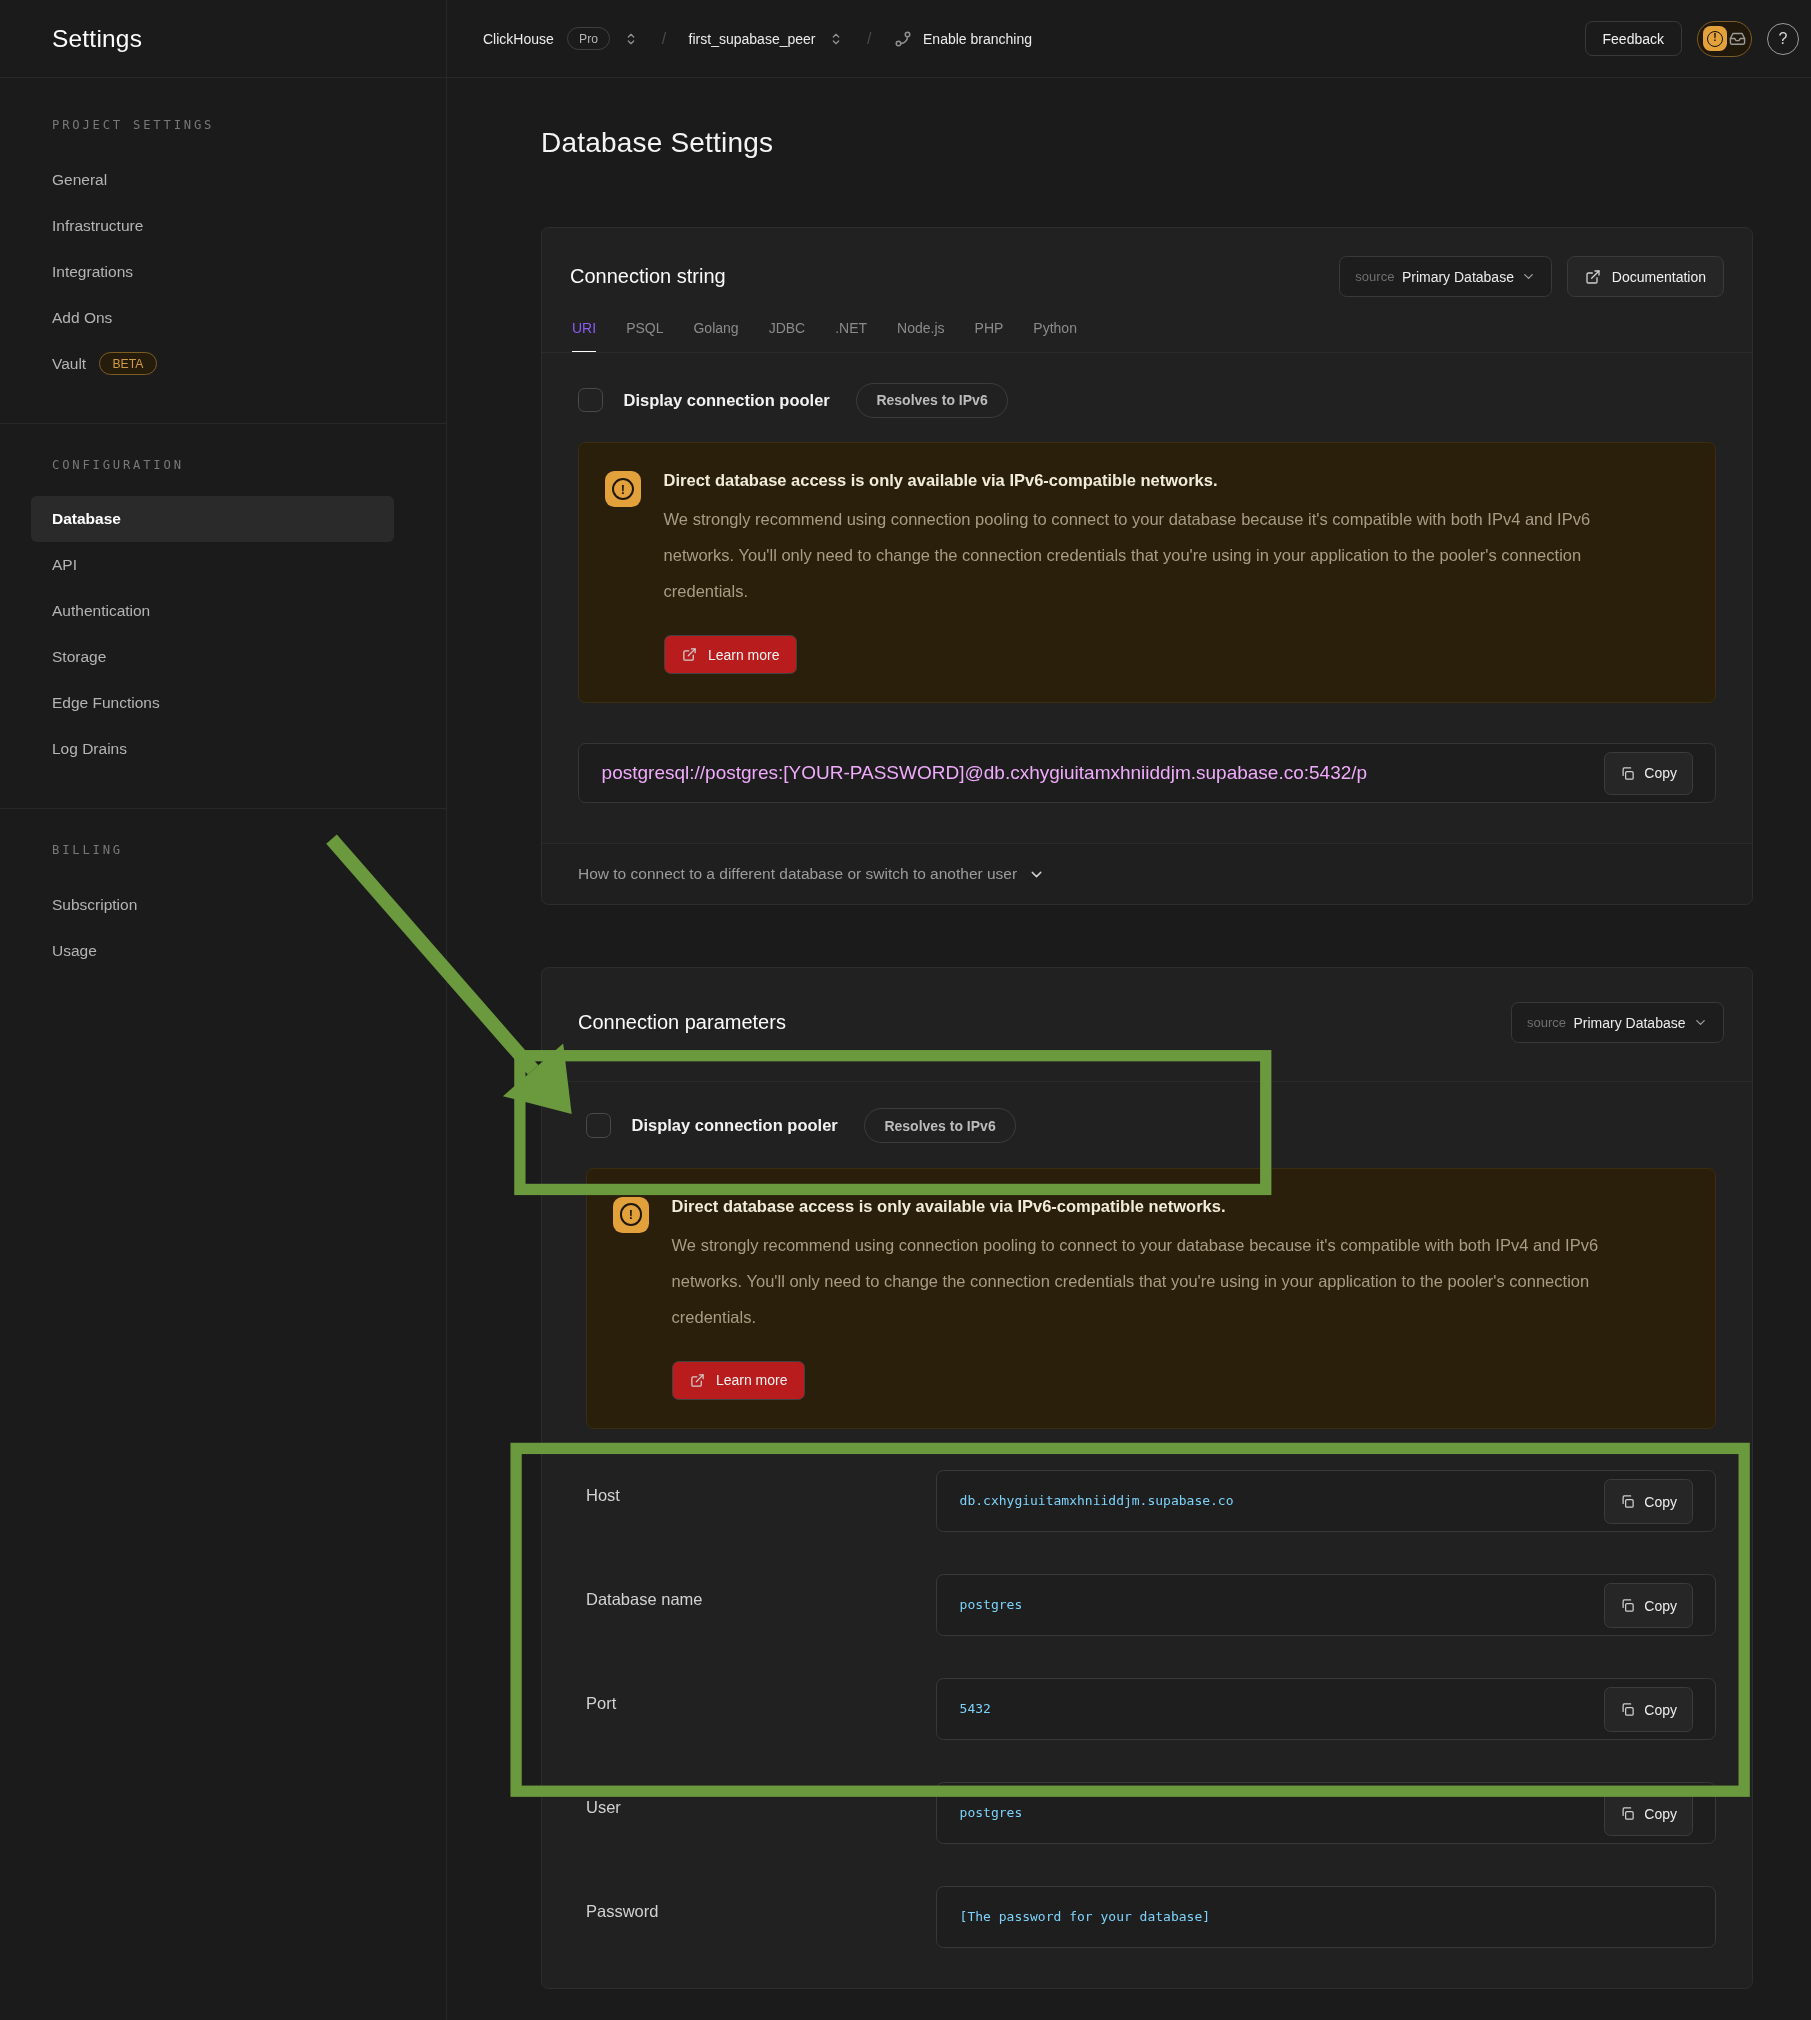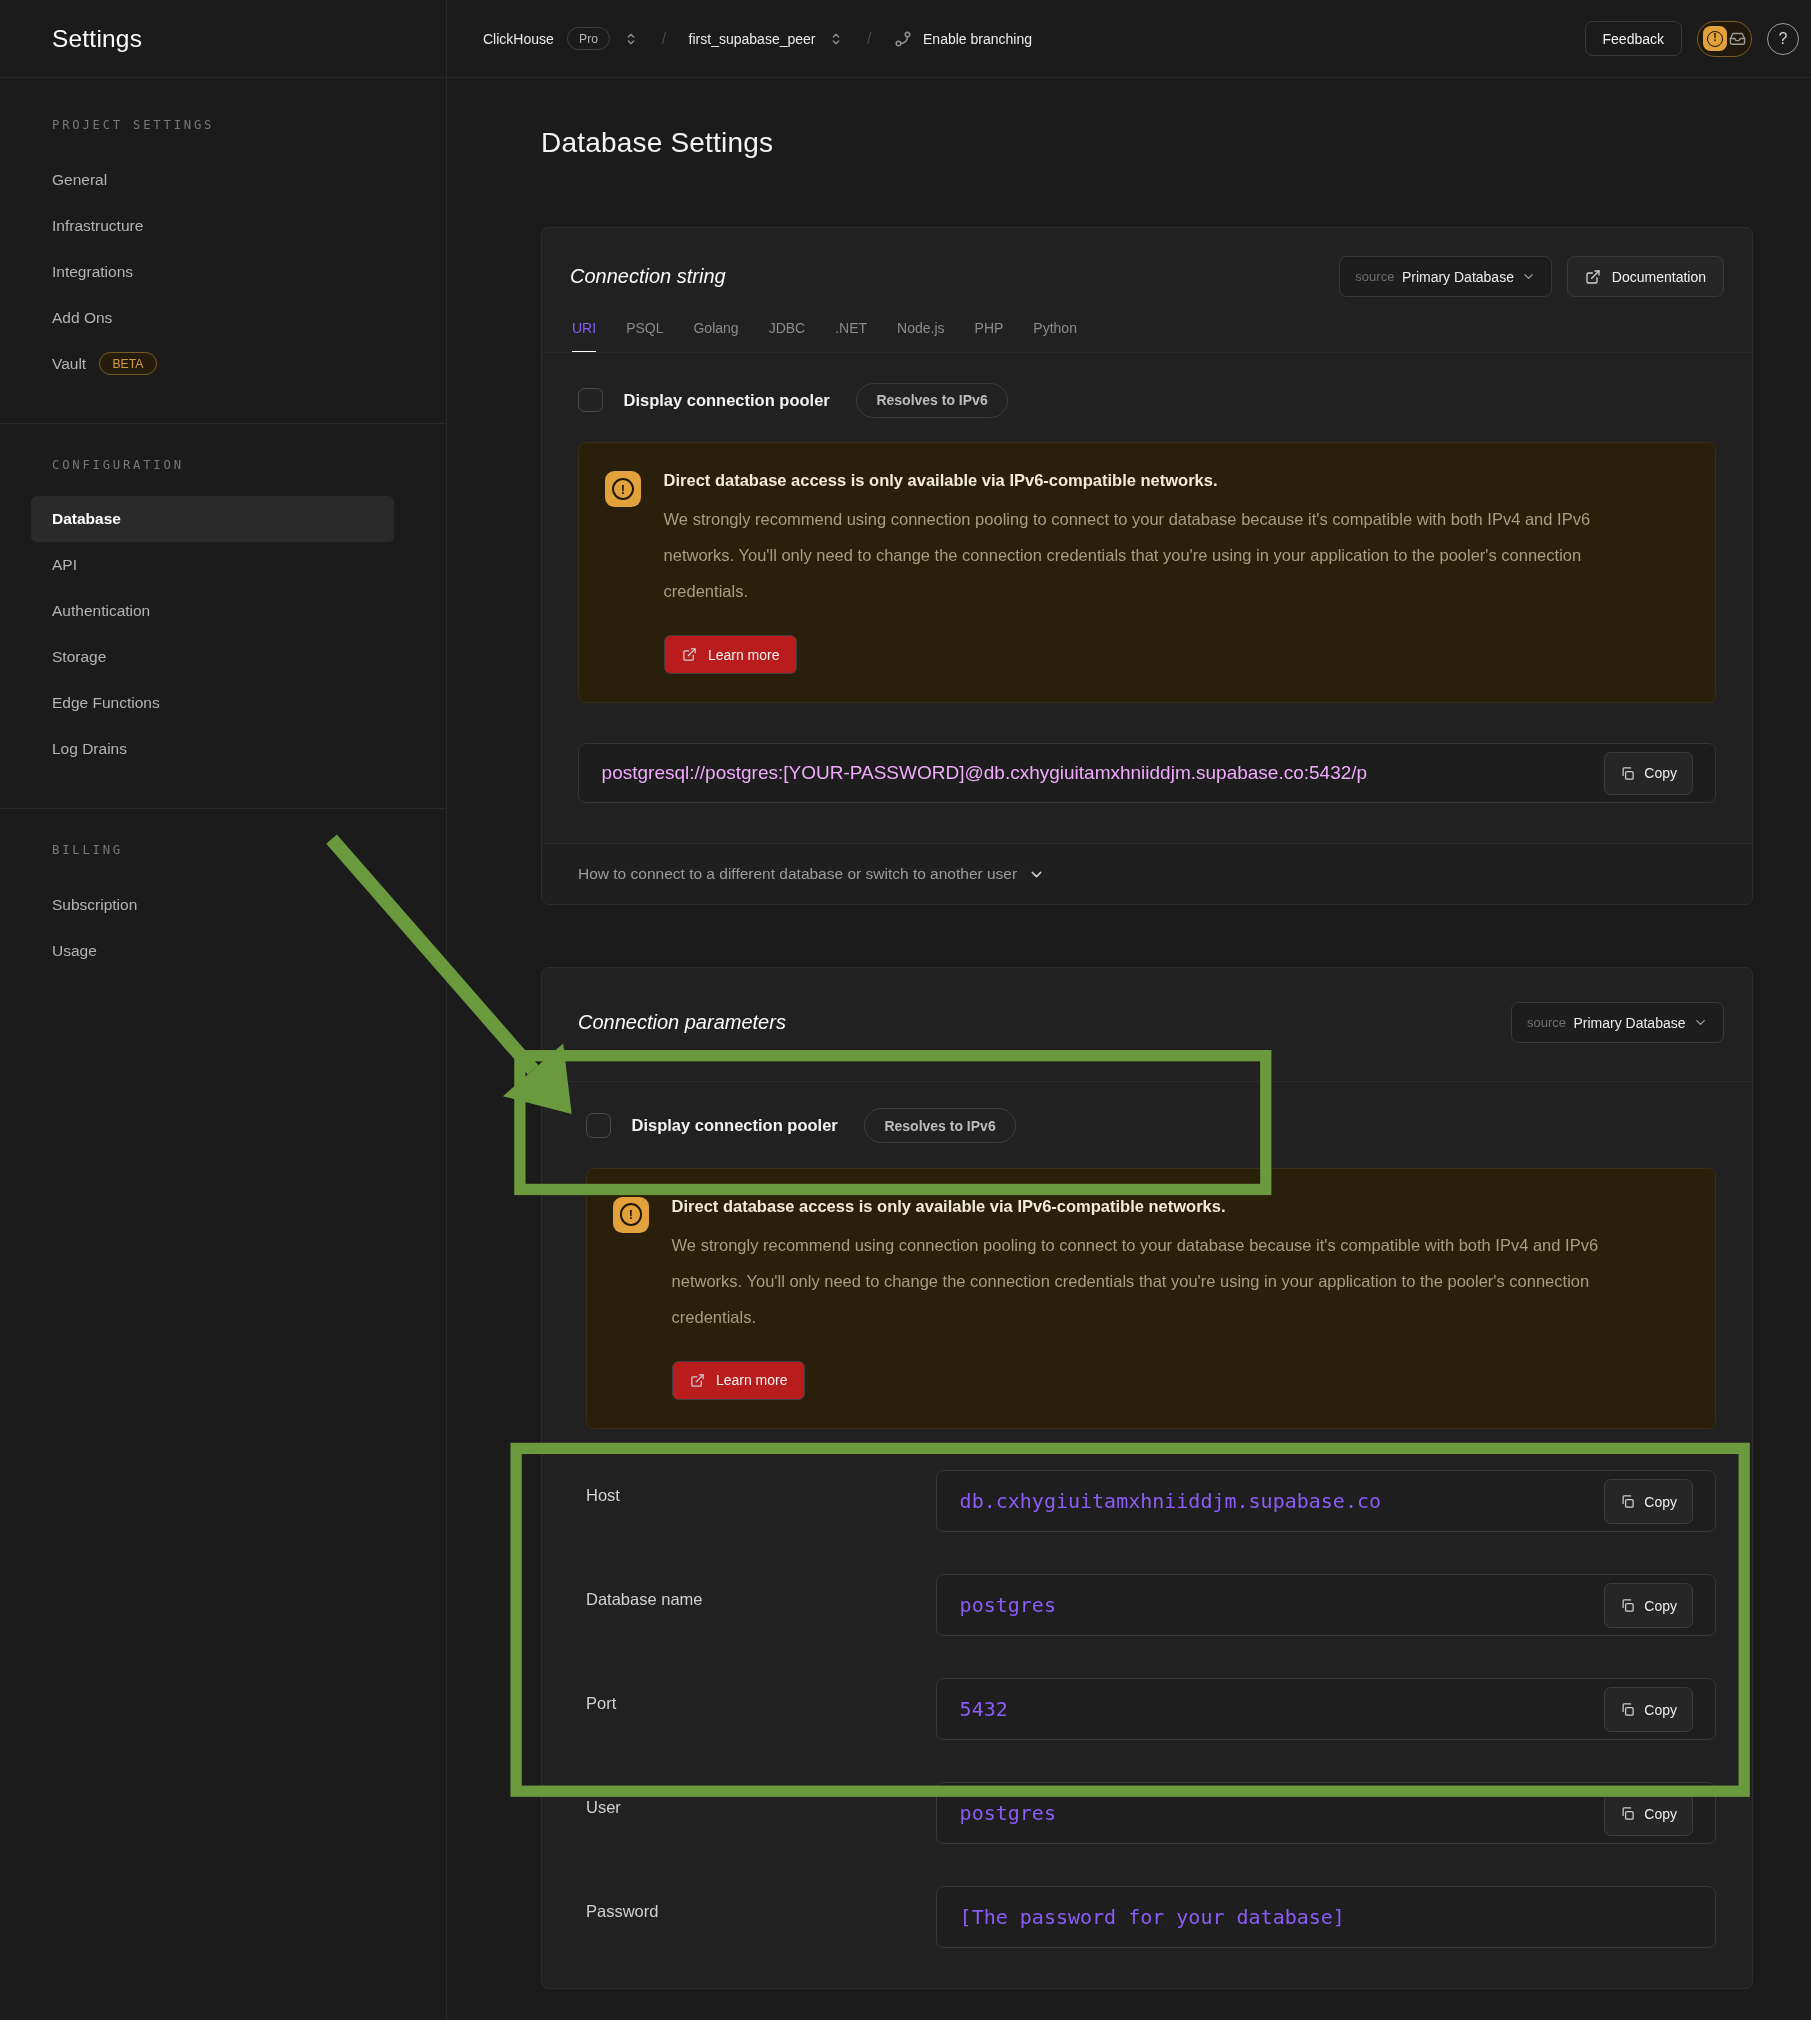"Connection string" .card-title { font-style: italic -> none }
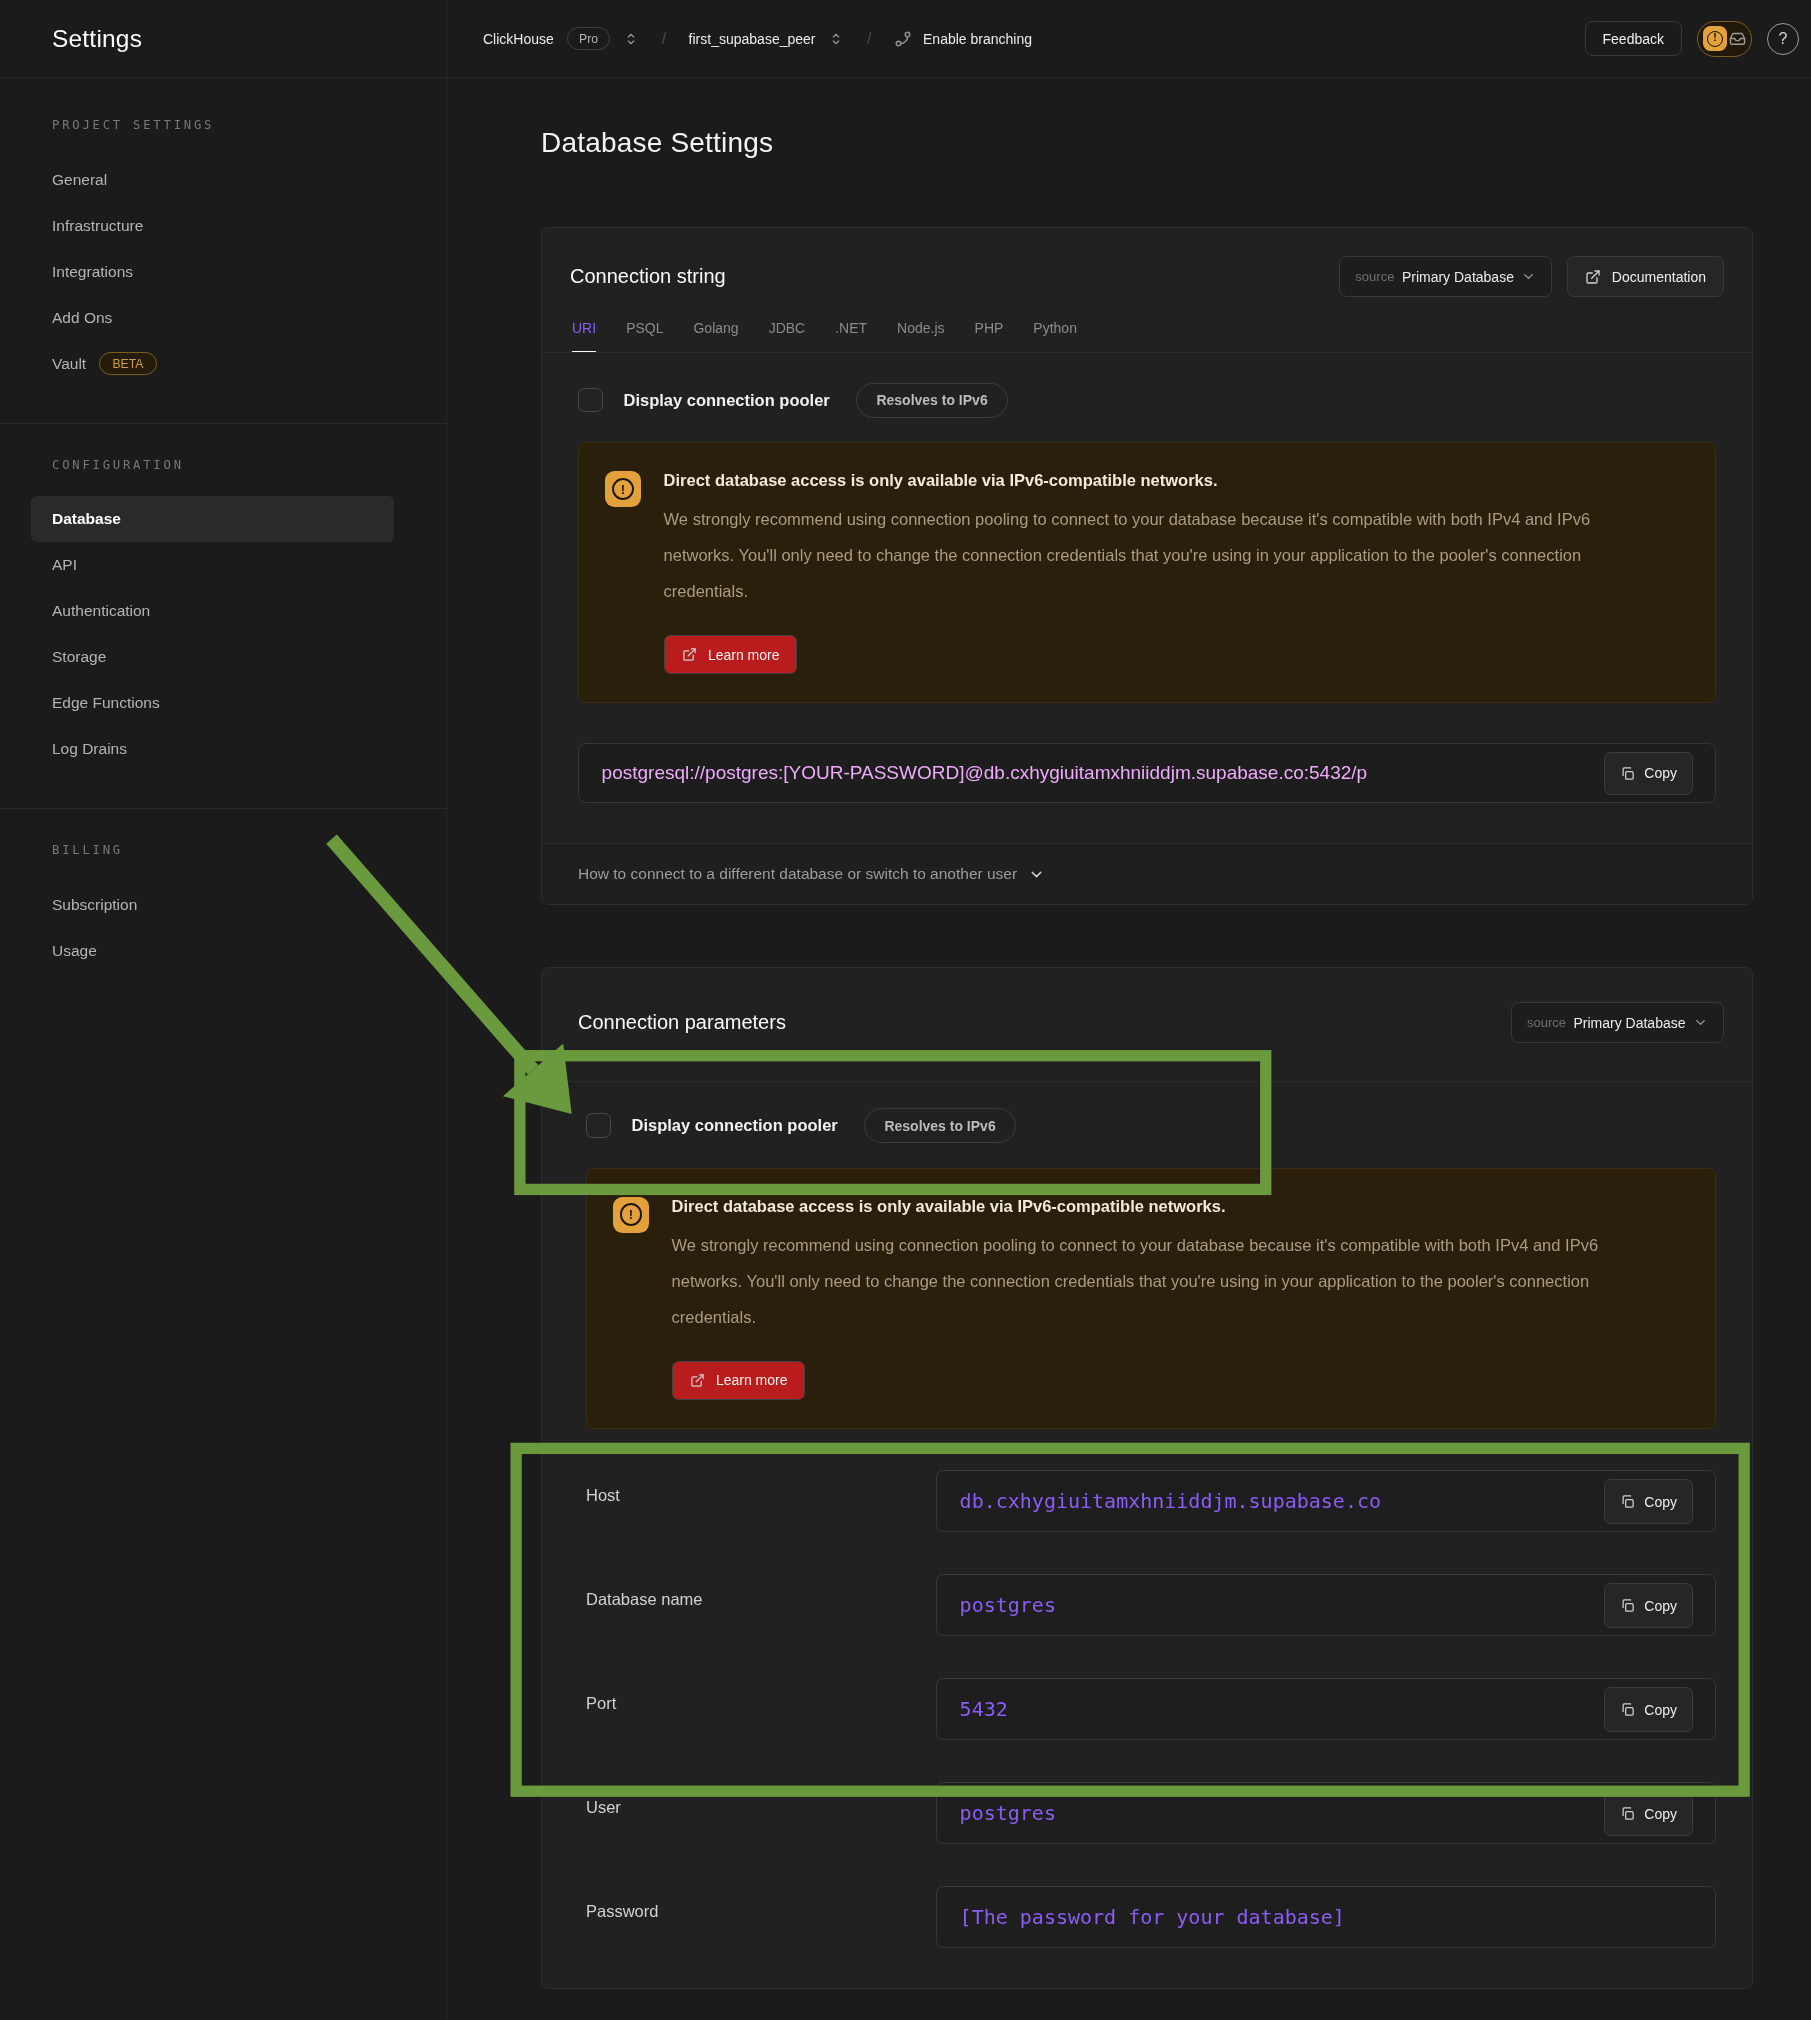"db.cxhygiuitamxhniiddjm.supabase.co" .field-value { color: #8b5cf6 -> #7dd3fc; font-size: 20px -> 13px }
